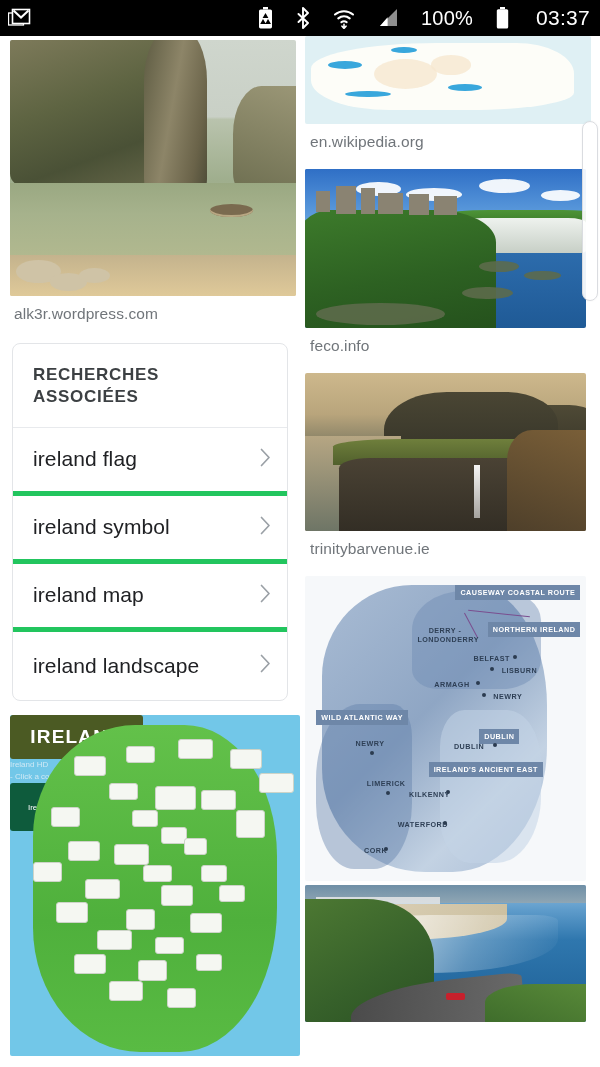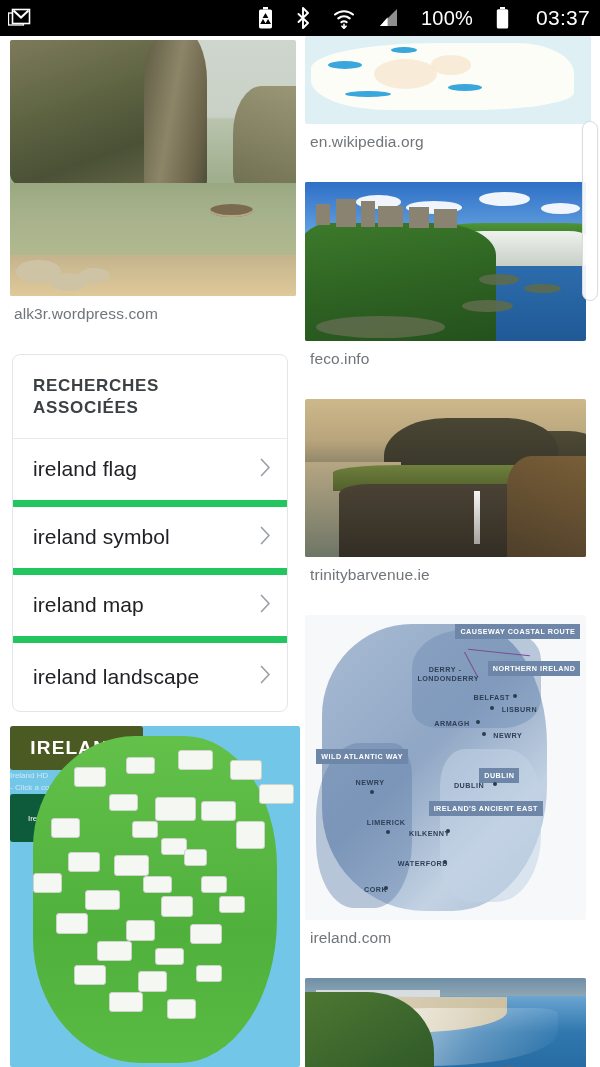"en.wikipedia.org" .tile { margin-bottom: 17px -> 4px }
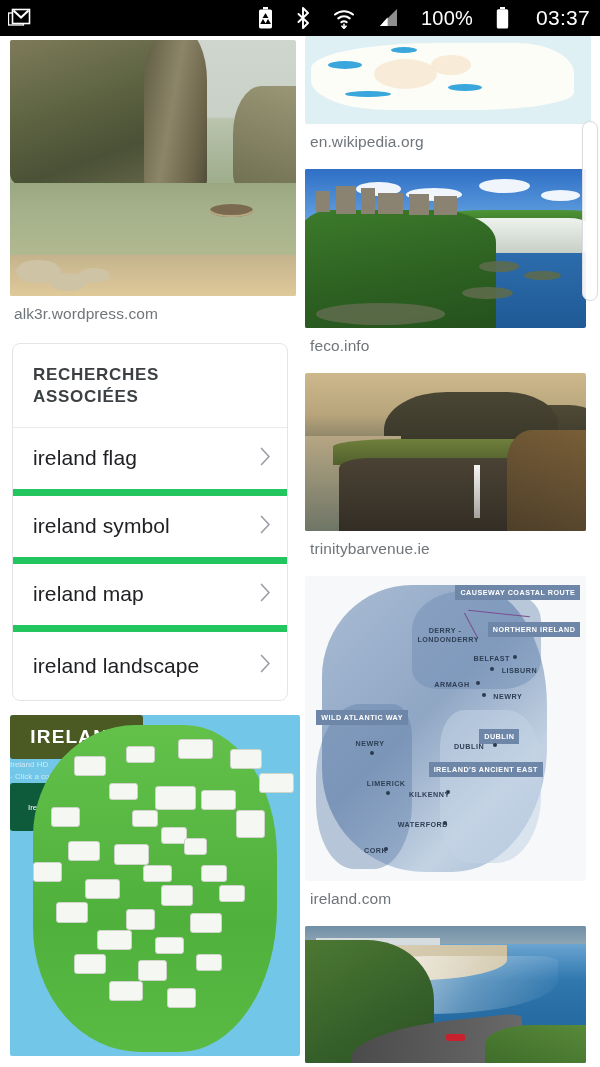"ireland flag" .related-item { border-bottom: 7px solid #22c55e -> 5px solid #22c55e }
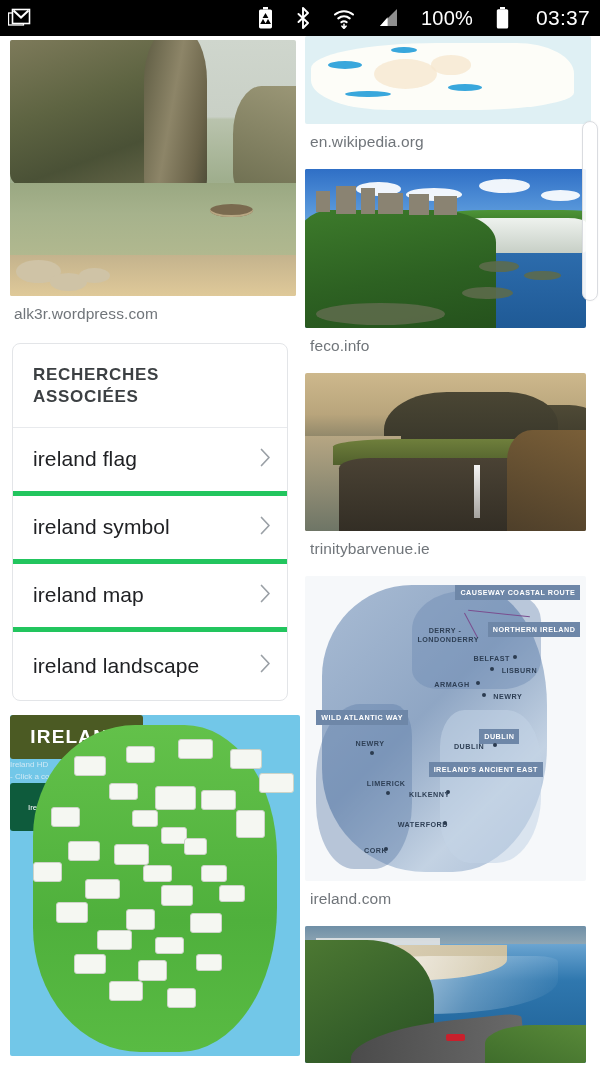"ireland.com" div.src { html: <div>ireland.com</div> -> none }
